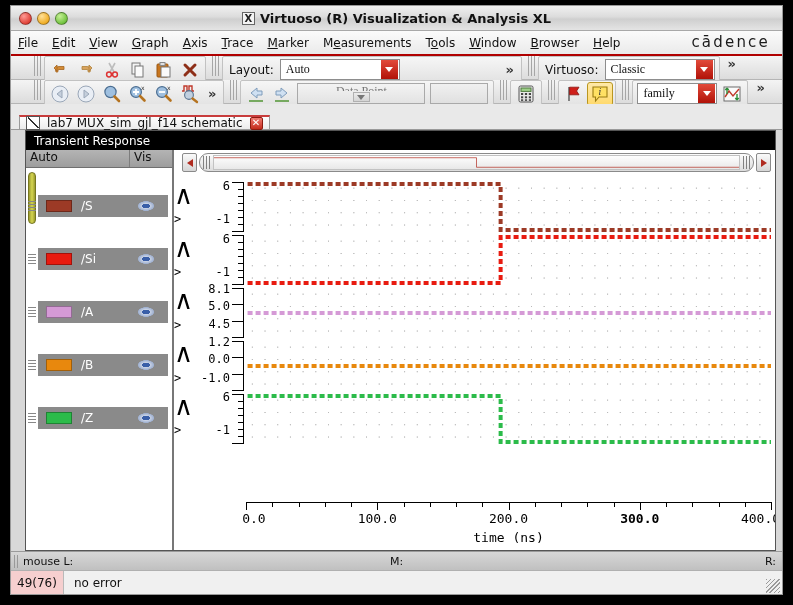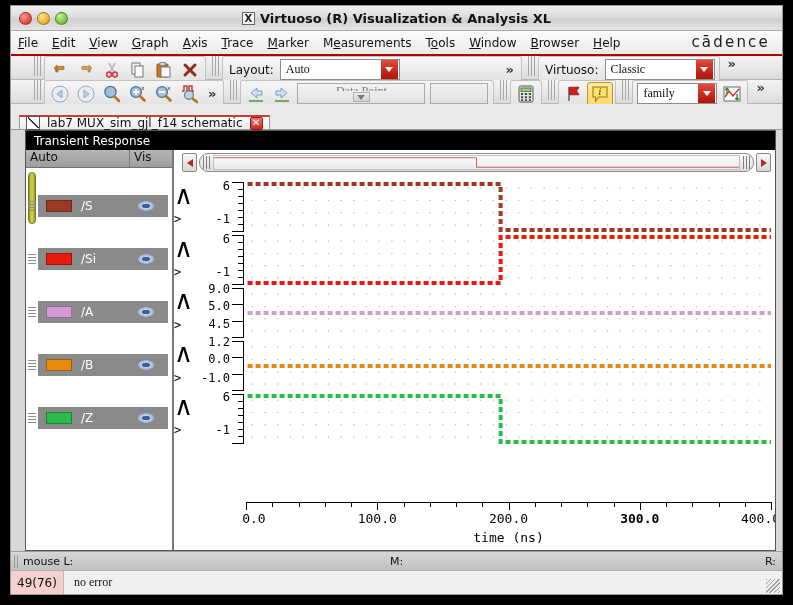"9.0" span.ylab { text: 9.0 -> 8.1 }
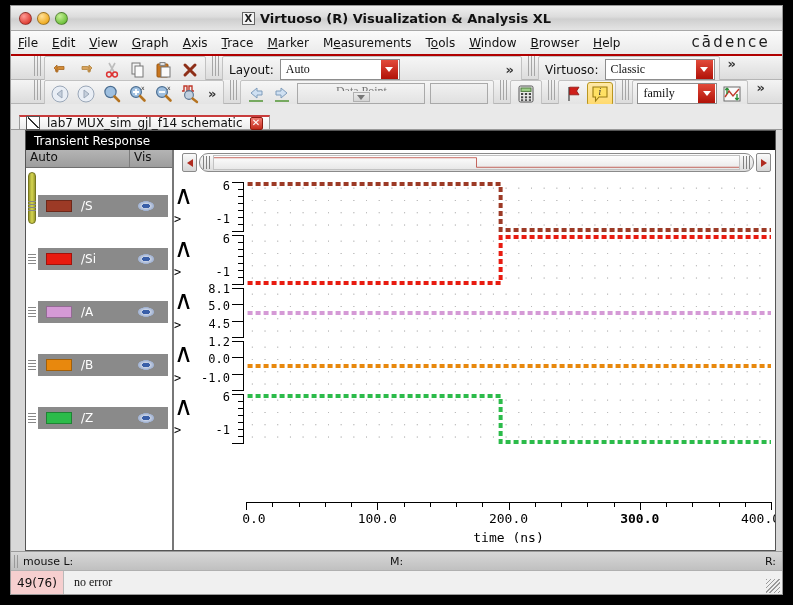"no error" .msg-text { font-family: Liberation Serif, serif -> none }
